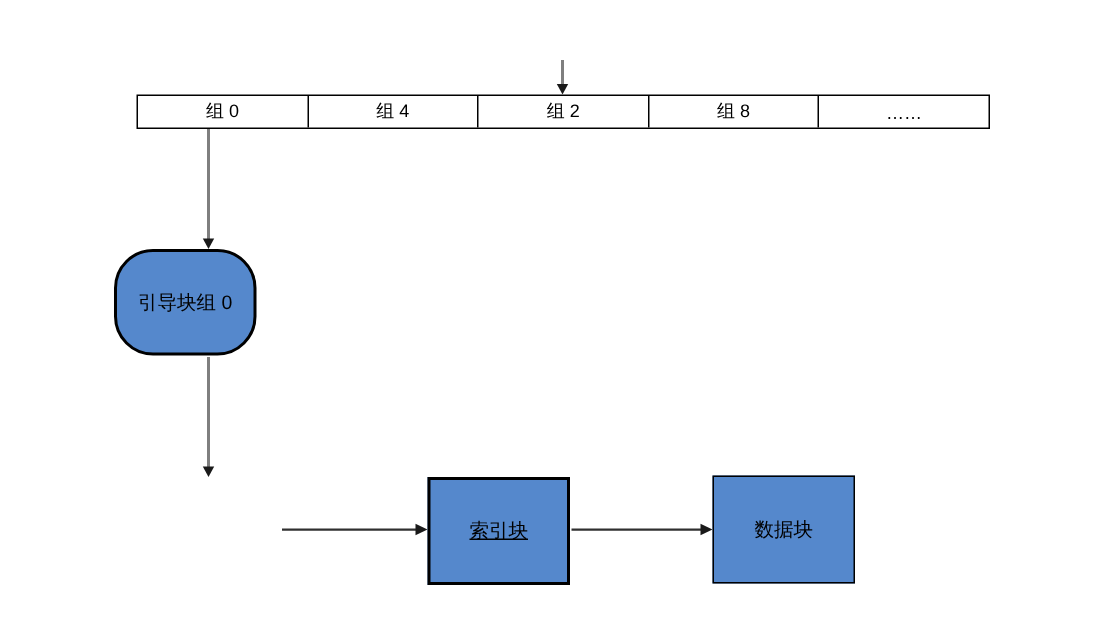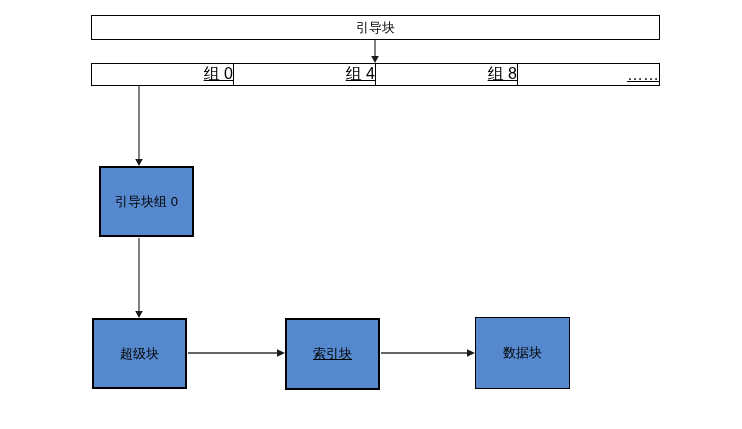"引导块" div.boot-bar { html: <div> <span>引导块</span> </div> -> none }
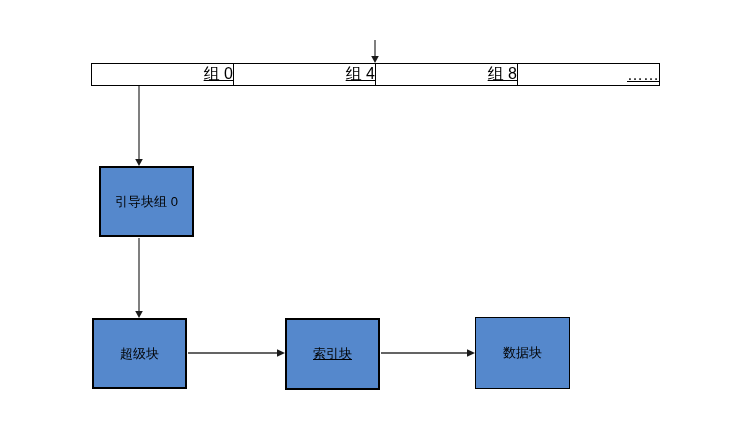"组 0" .group-cell { font-size: 16px -> 12px; justify-content: flex-end -> center; text-decoration: underline -> none }
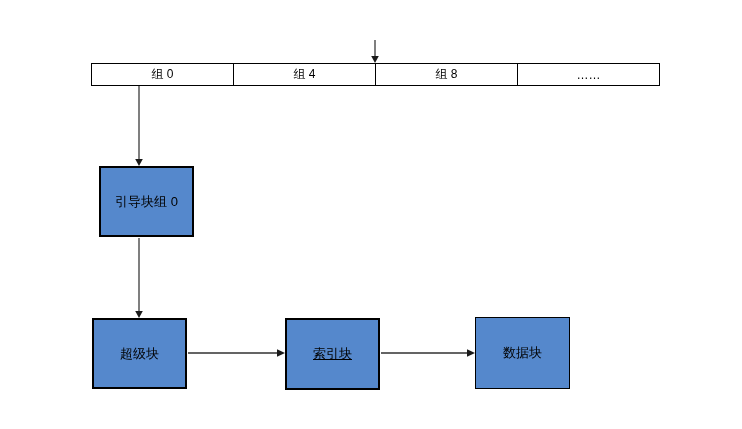"组 2" div.group-cell { html: none -> <div> <span>组 2</span> </div> }
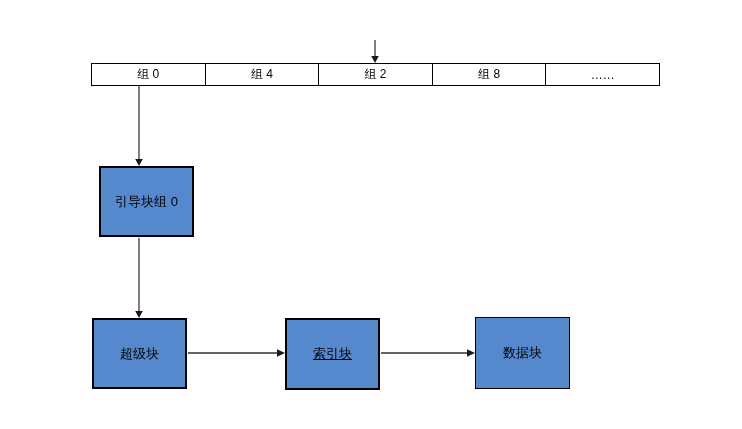"引导块组 0" .box-boot-group { border-radius: none -> 26px; left: 99px -> 76px }
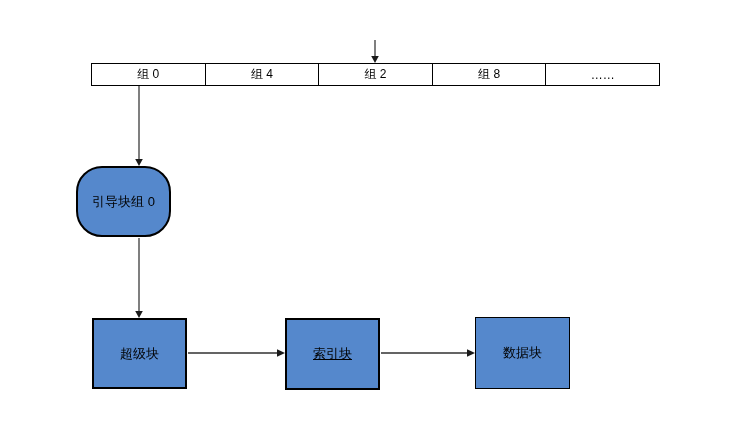"超级块" div.blue-box { html: <div> <span>超级块</span> </div> -> none }
